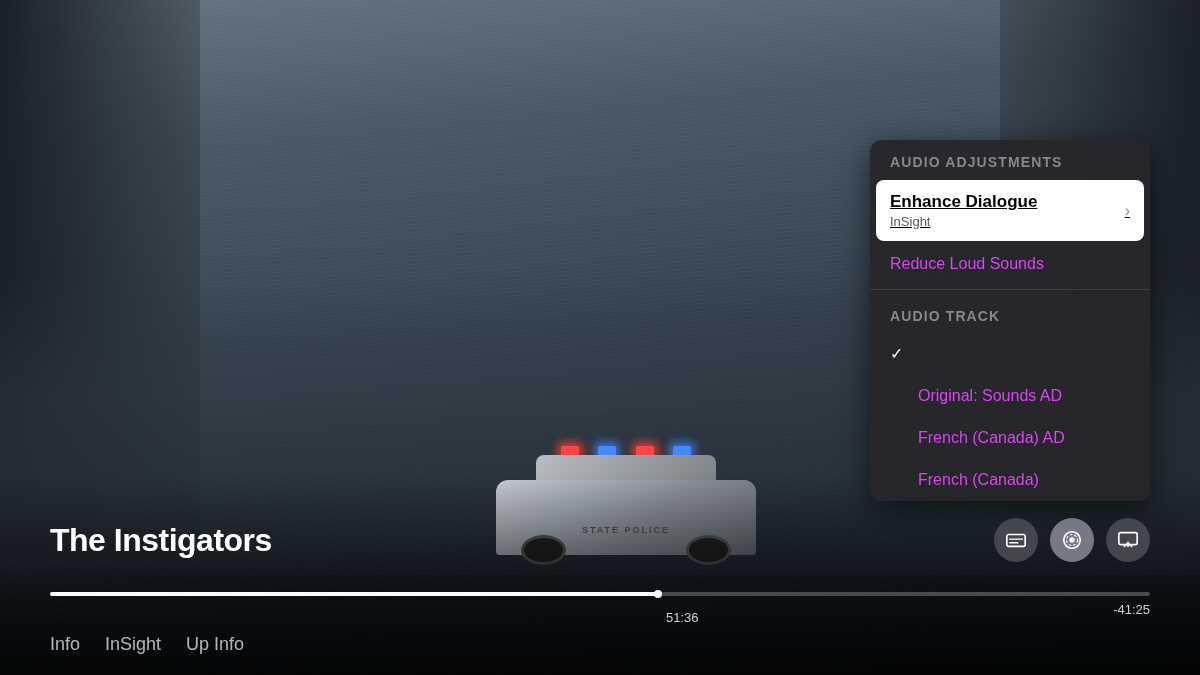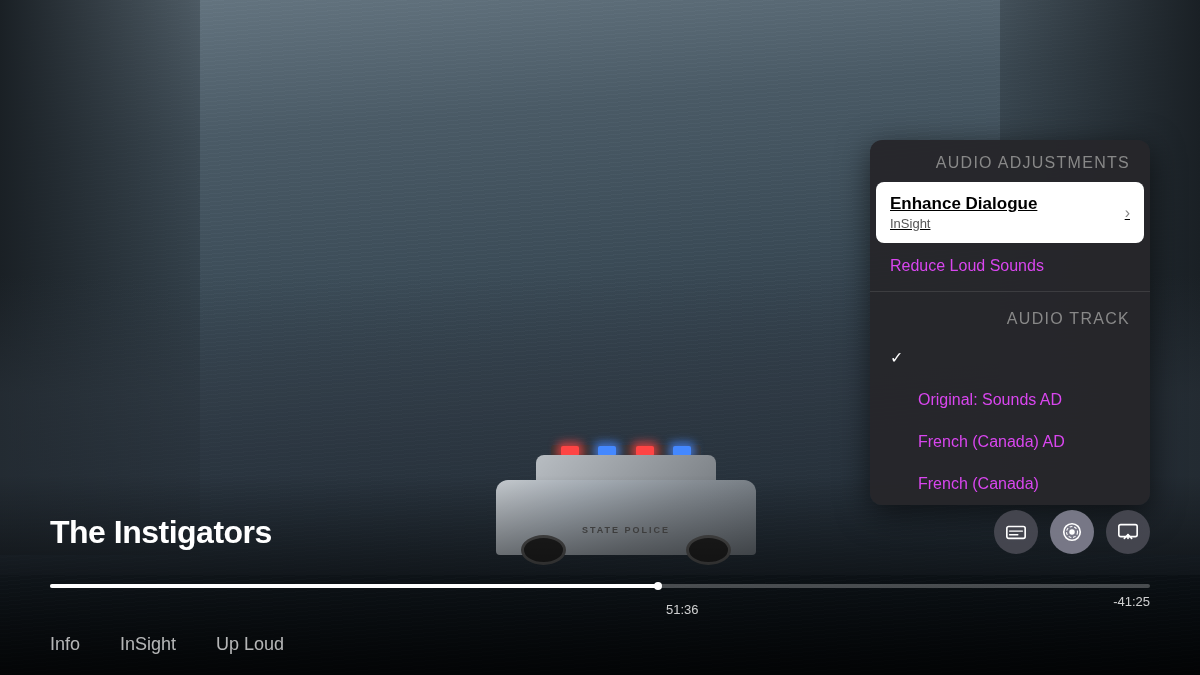"AUDIO ADJUSTMENTS" .menu-section-header { font-size: 16px -> 14px; font-weight: 400 -> 700; text-align: right -> none }
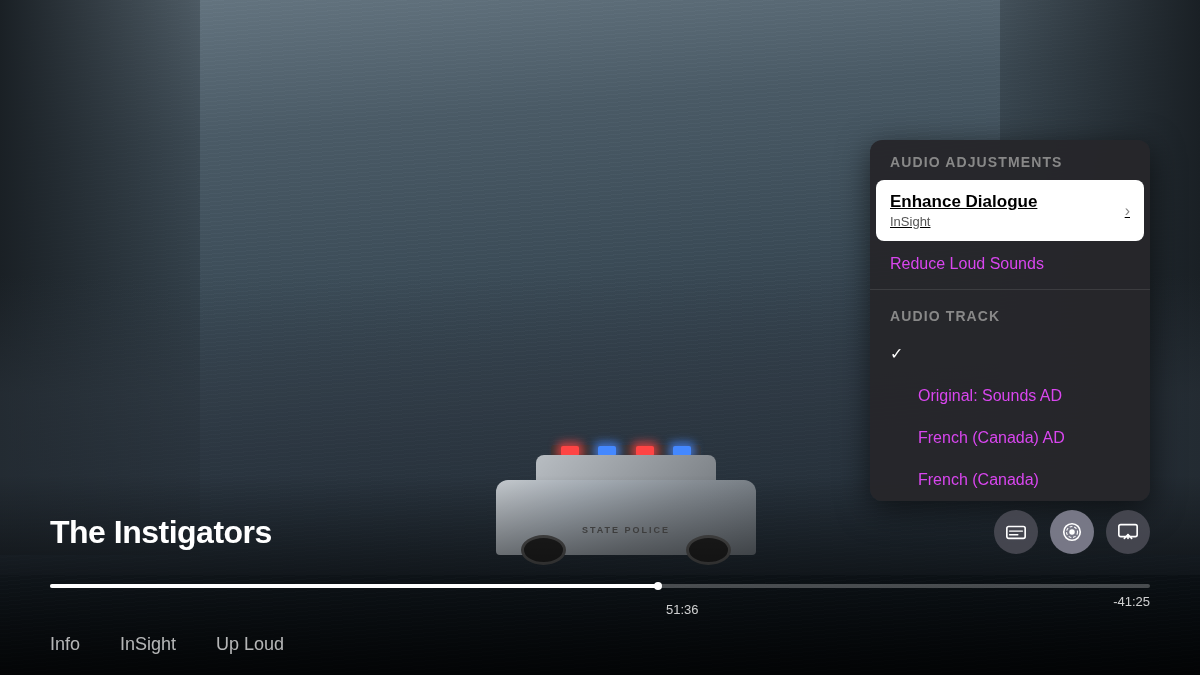"Info" .nav-tabs { gap: 40px -> 25px; margin-top: 20px -> 12px }
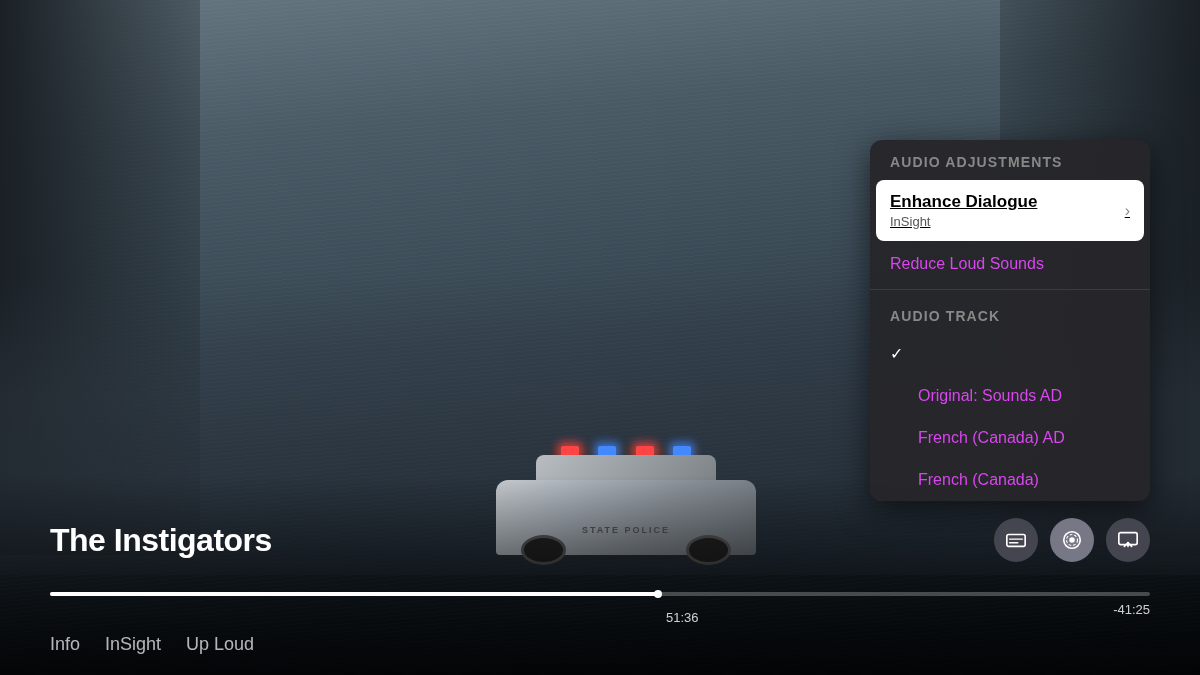"Up Loud" span.nav-tab { text: Loud -> Info }
